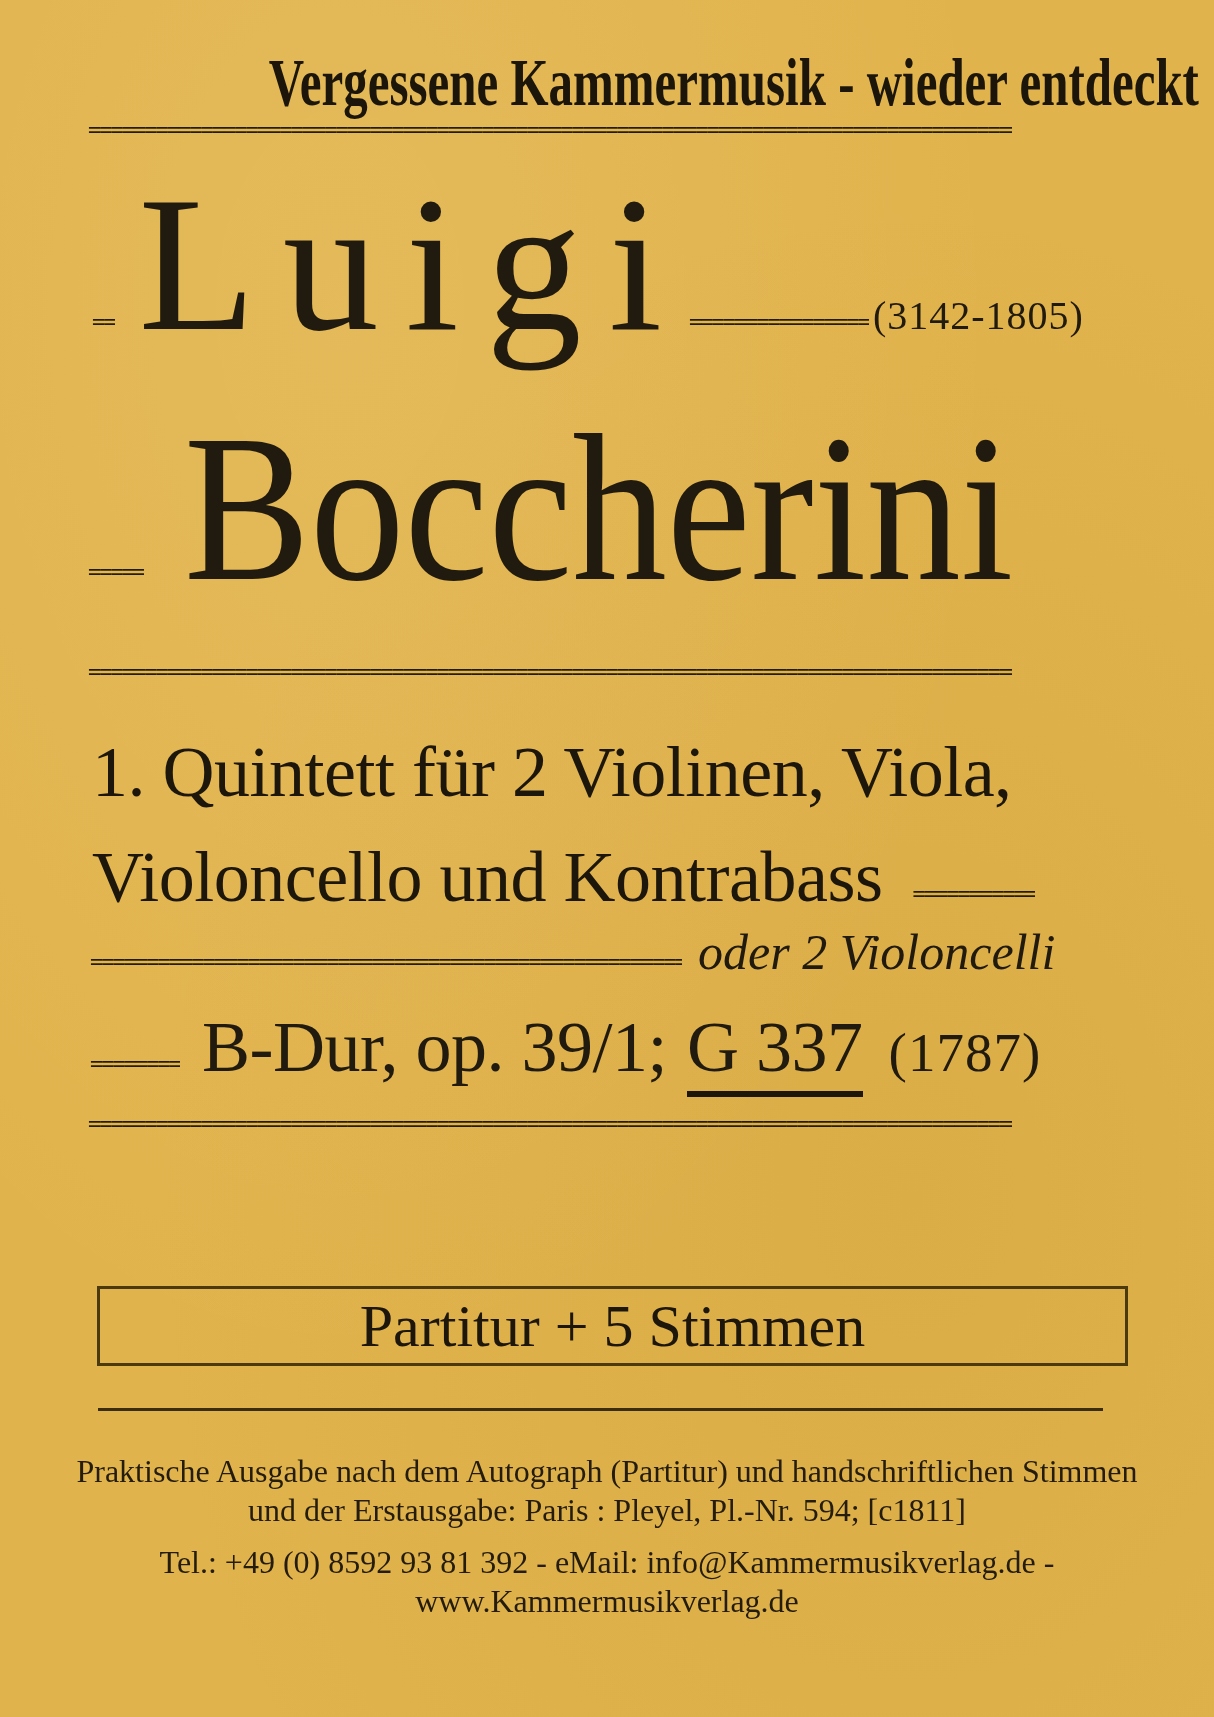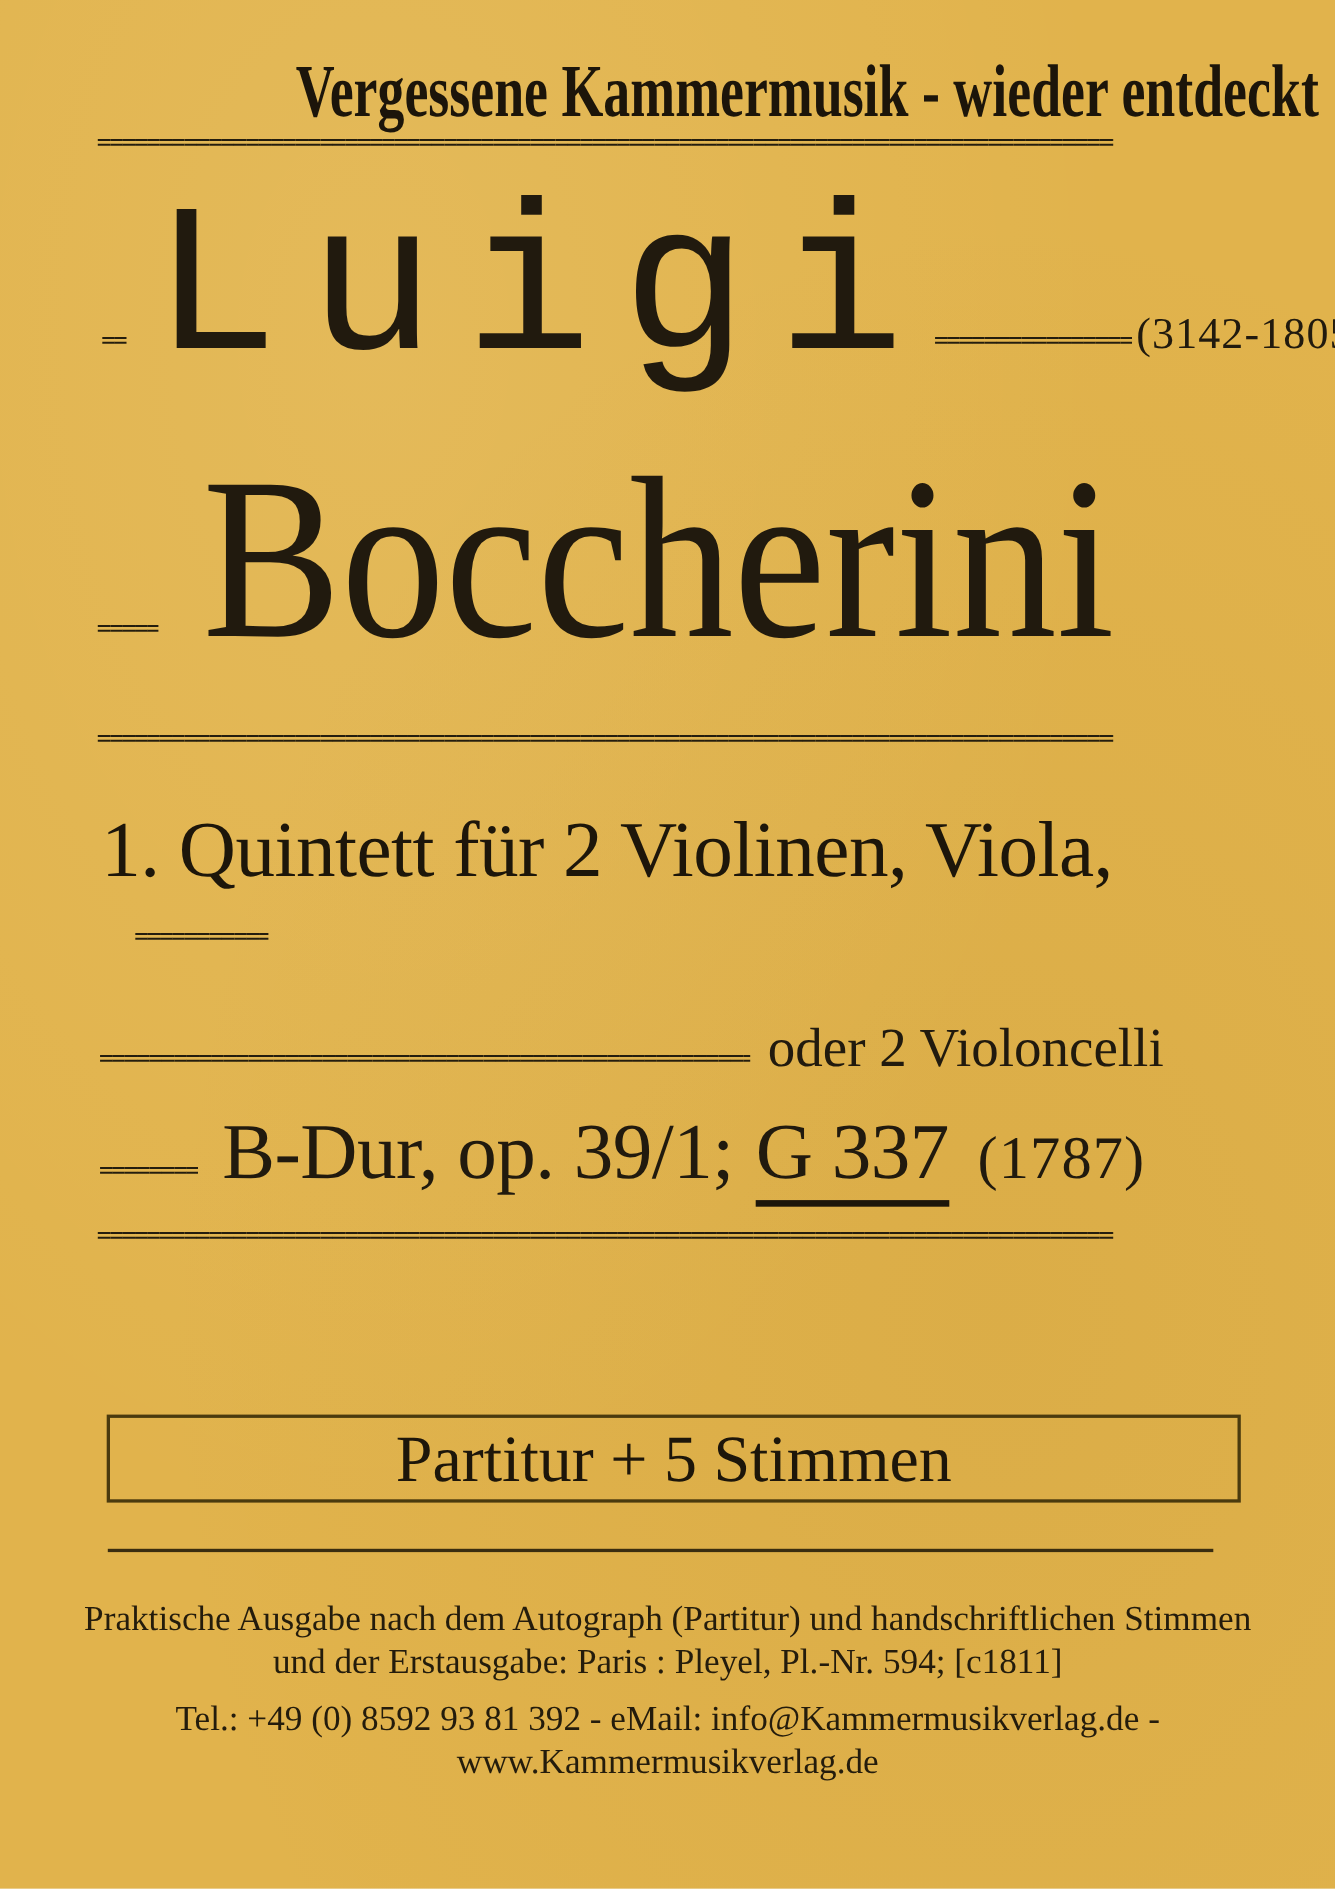"Luigi" .first-name { font-family: Liberation Mono, monospace -> none }
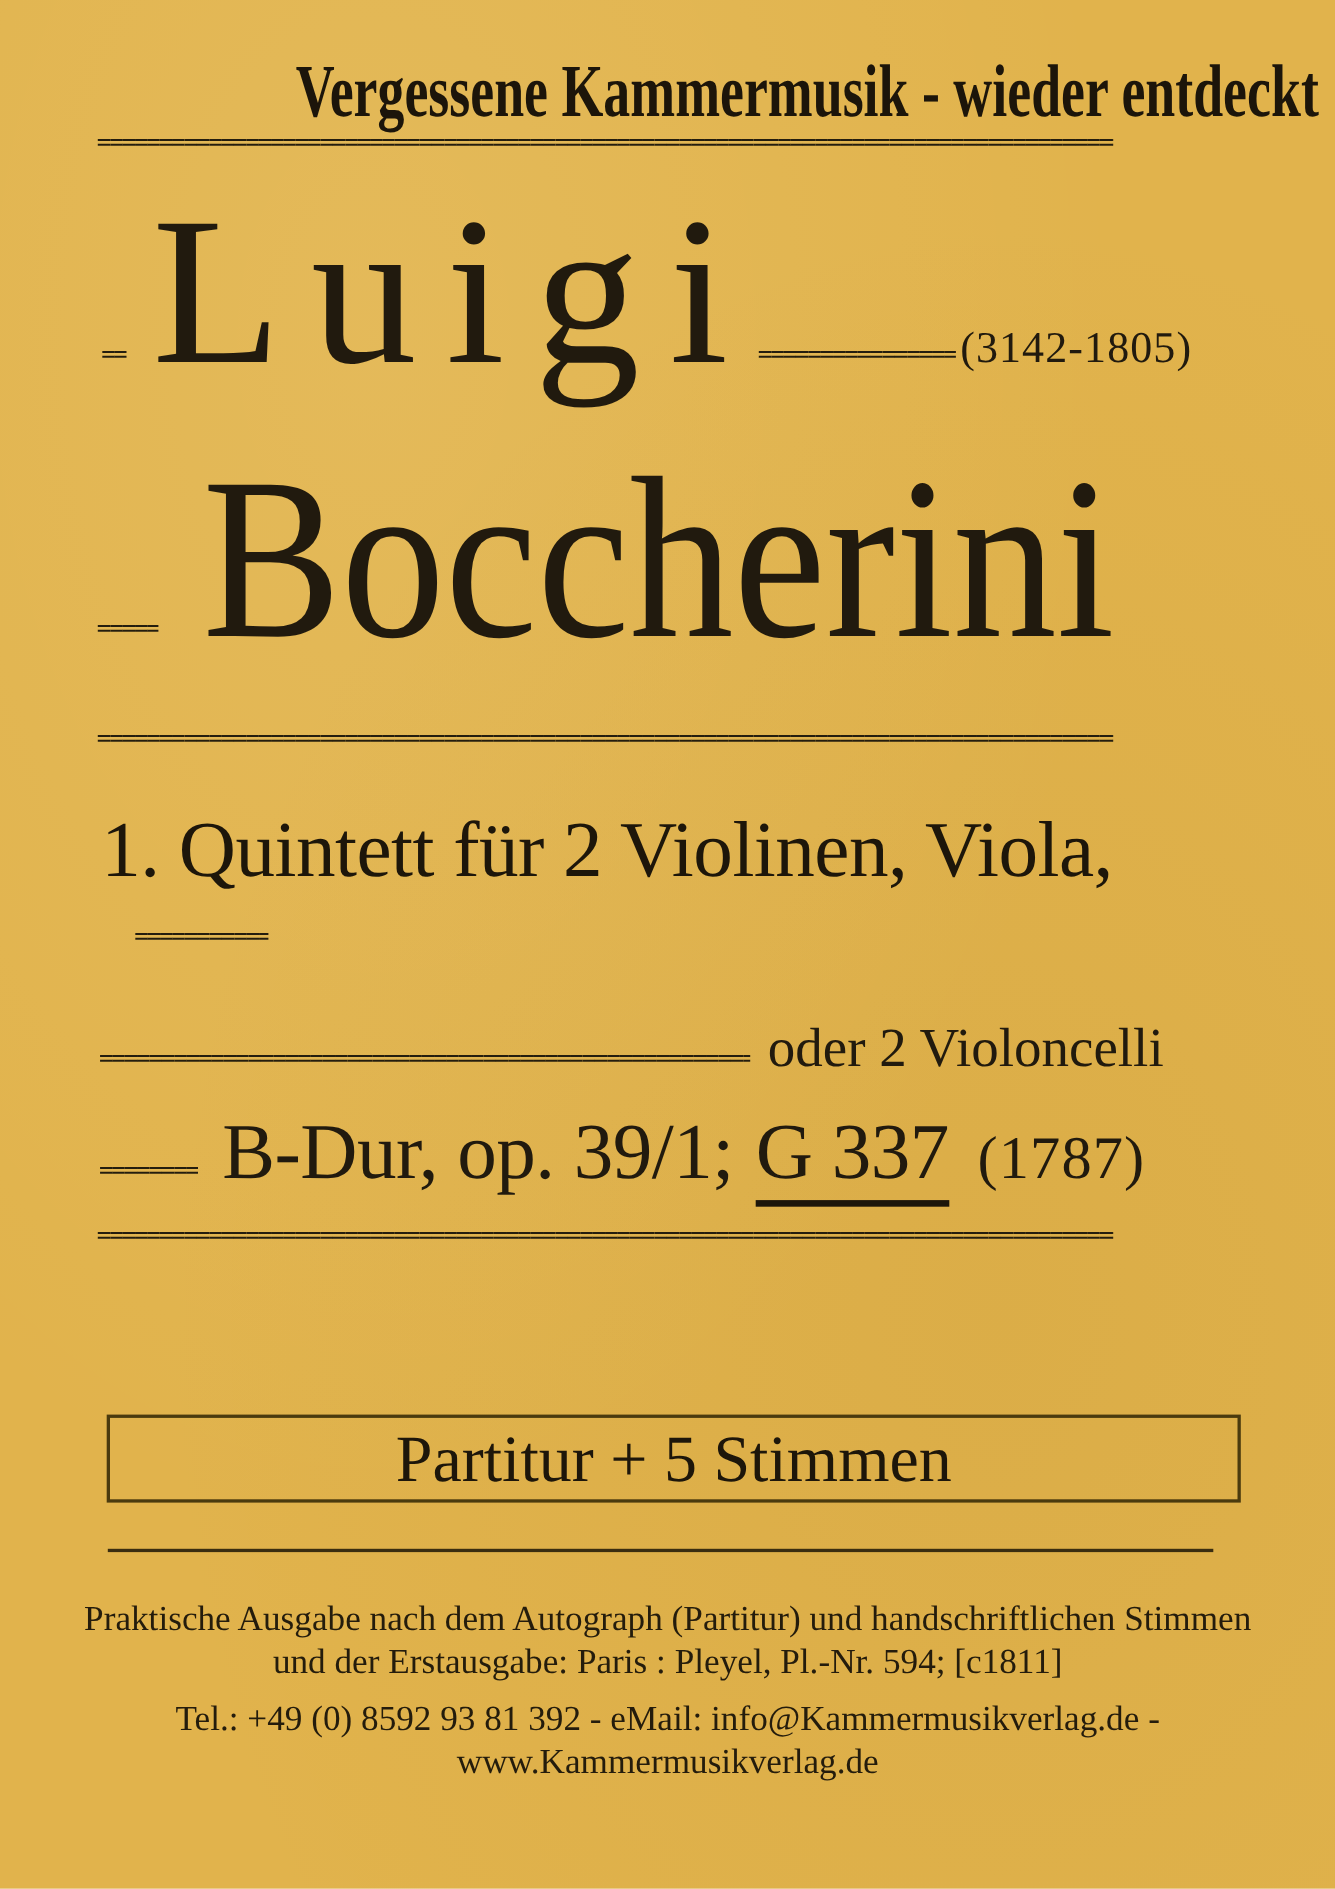"Violoncello und Kontrabass" span.work-line { html: none -> <span>Violoncello und Kontrabass</span> }
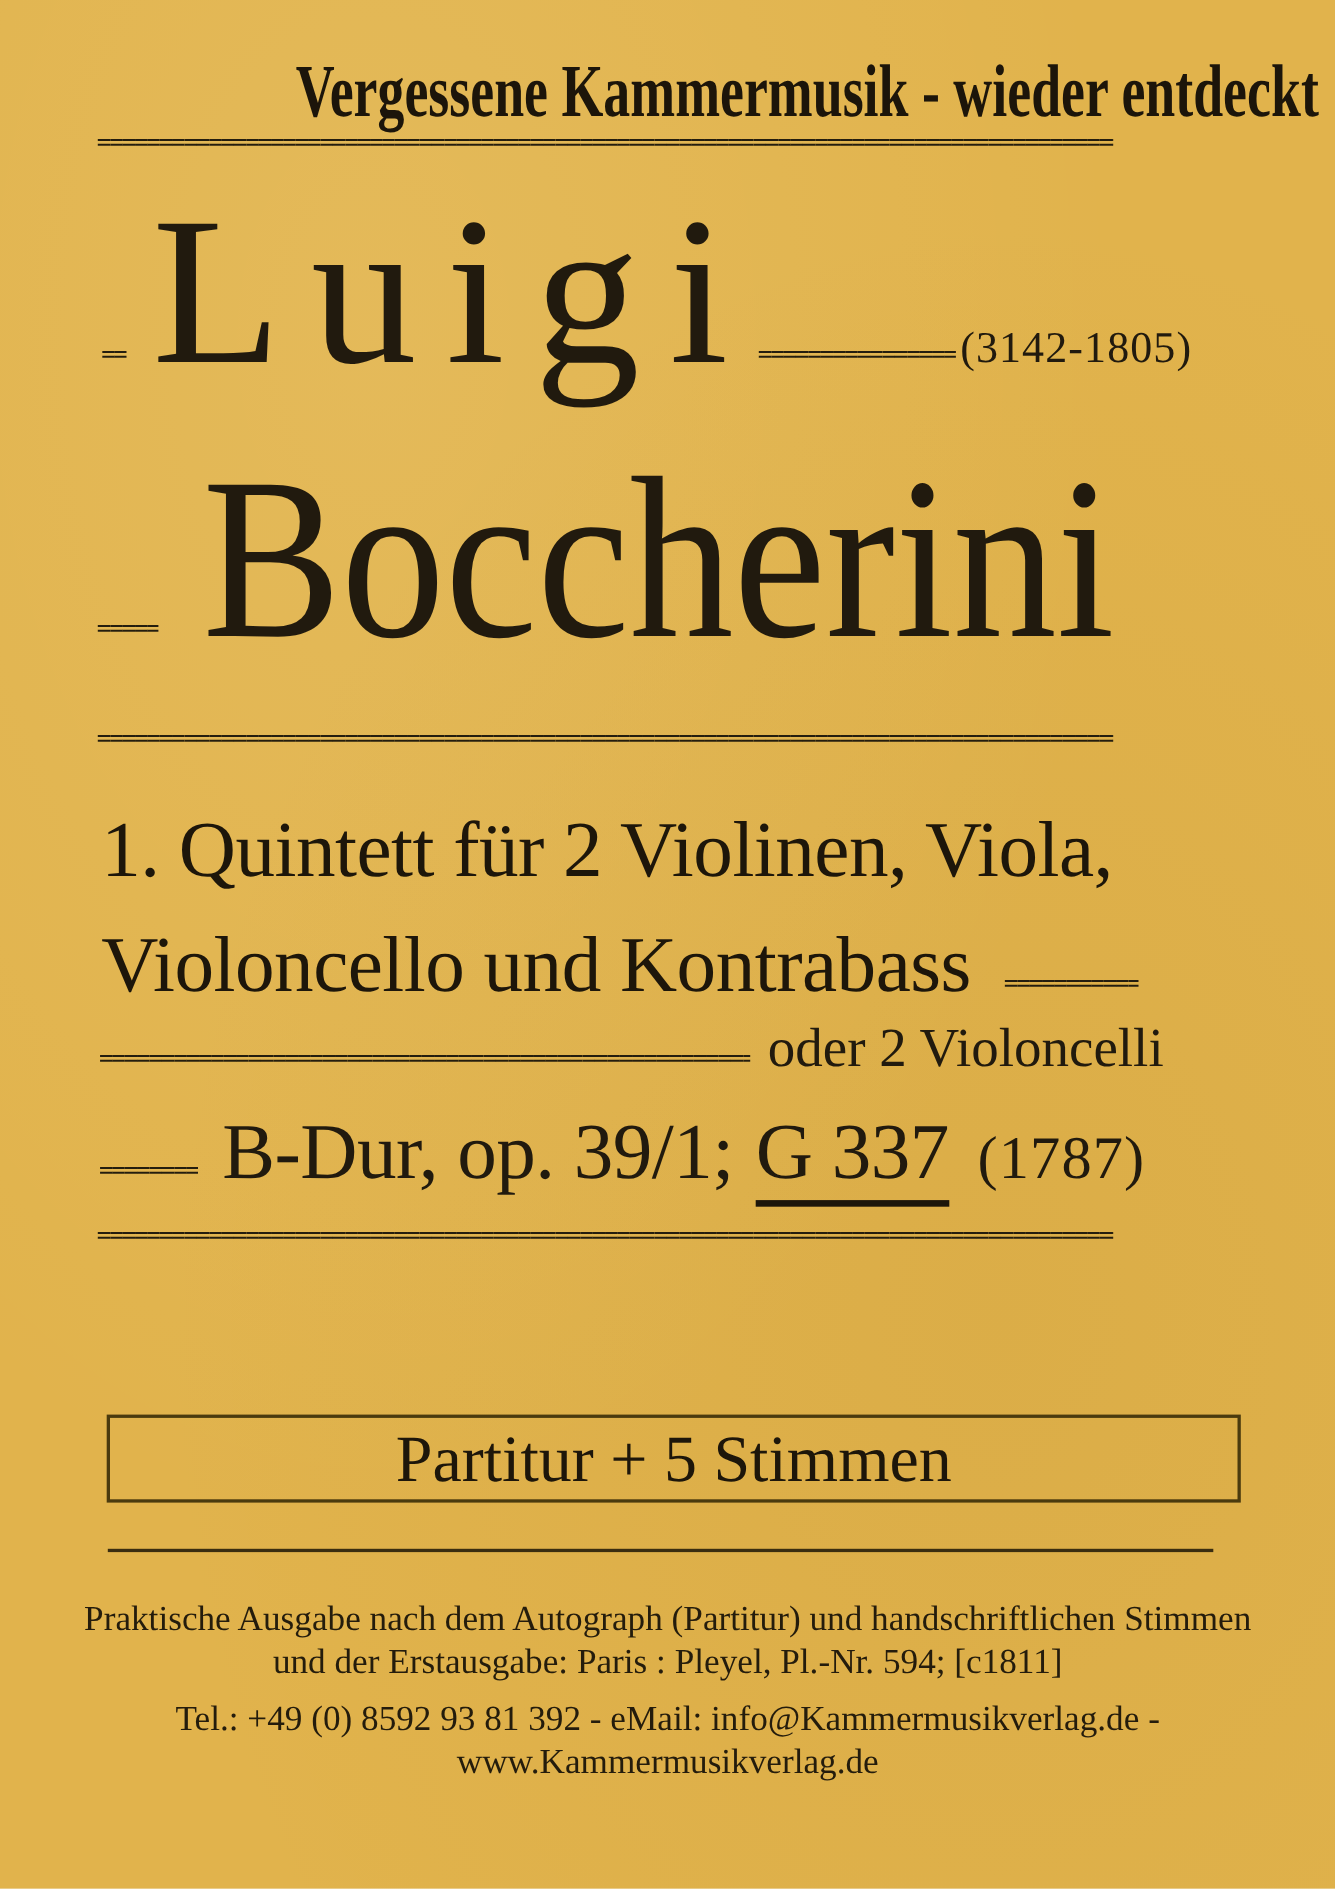"oder 2 Violoncelli" .alt-text { font-style: none -> italic }
